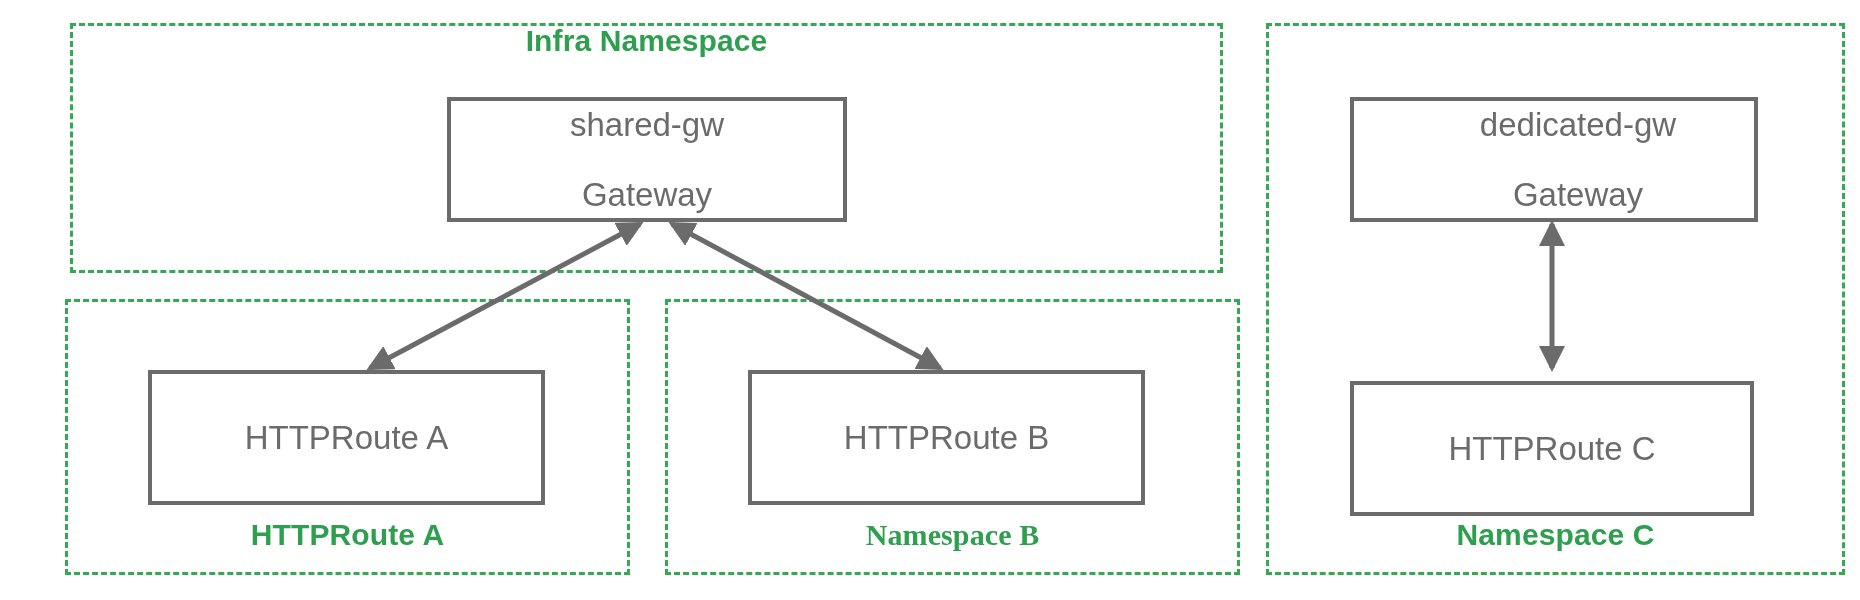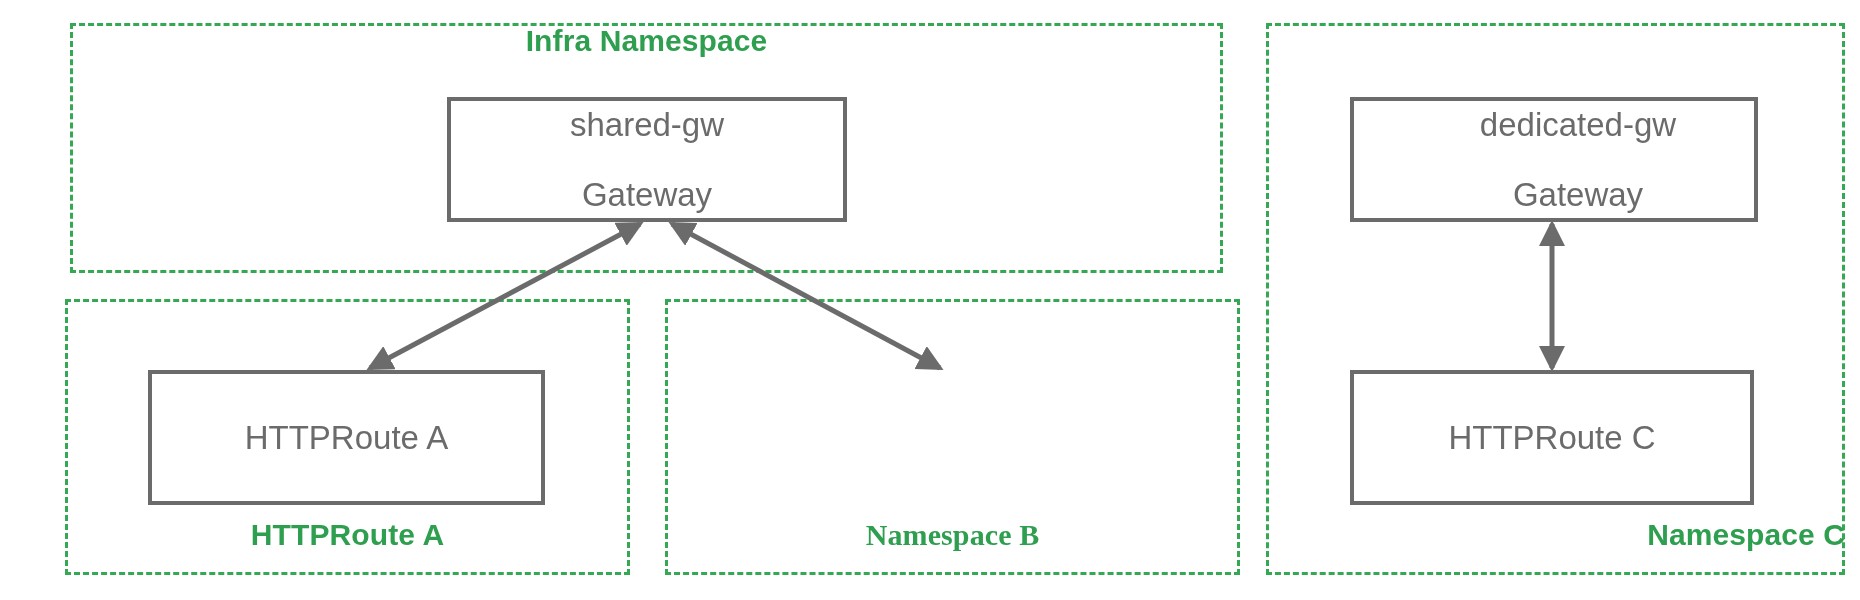"HTTPRoute B" div.node-box { html: none -> <div> <span>HTTPRoute B</span> </div> }
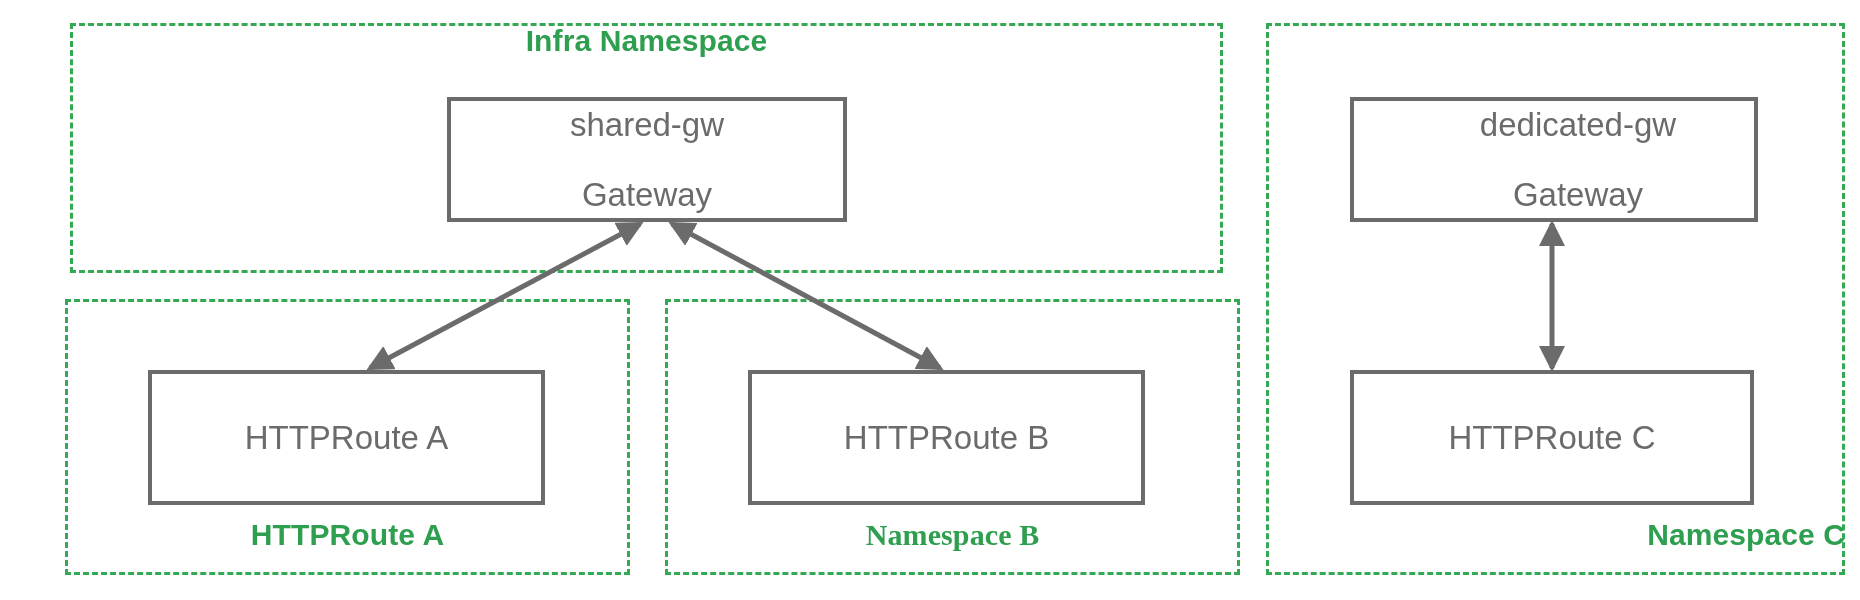"HTTPRoute C" div.node-box { top: 370px -> 381px }
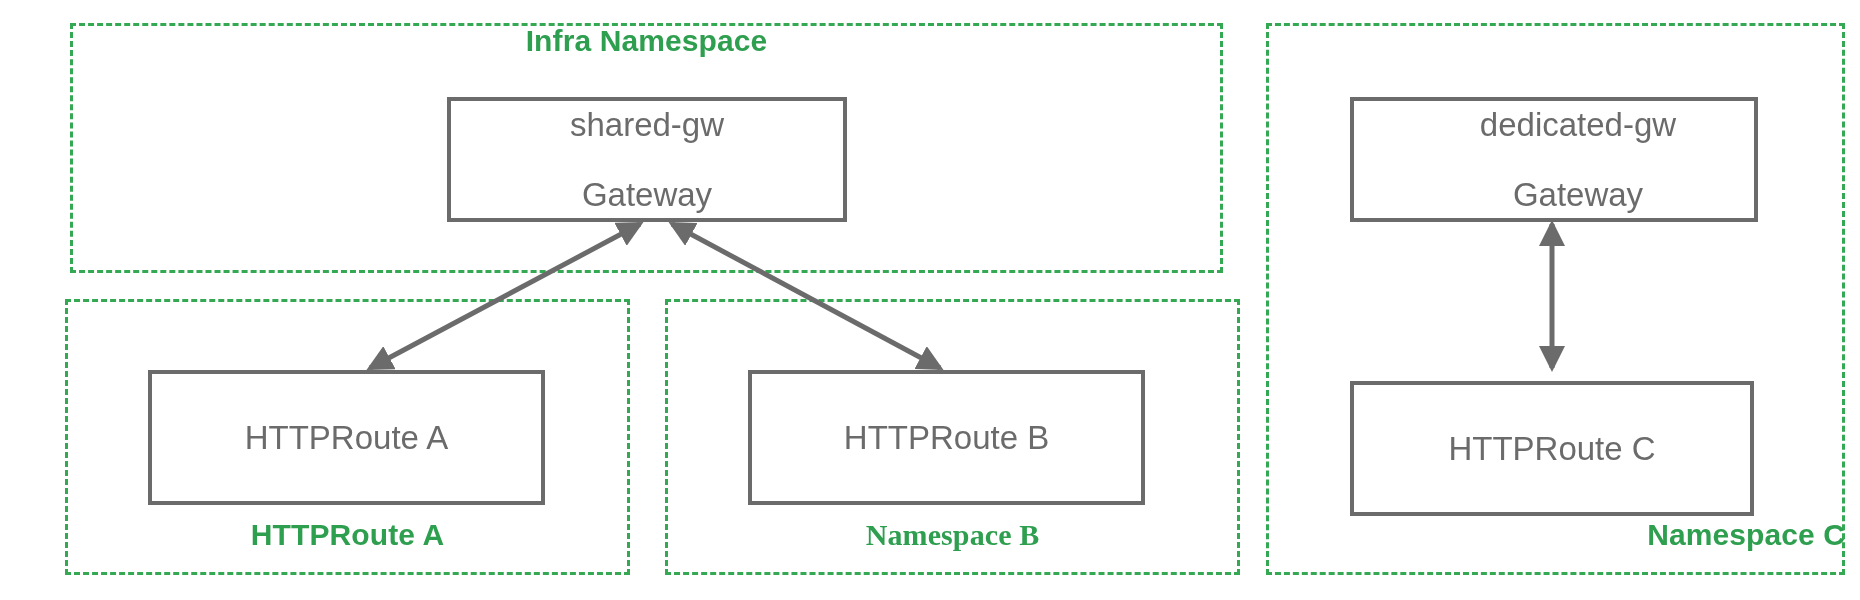"Namespace C" div.ns-label { text-align: right -> none }
